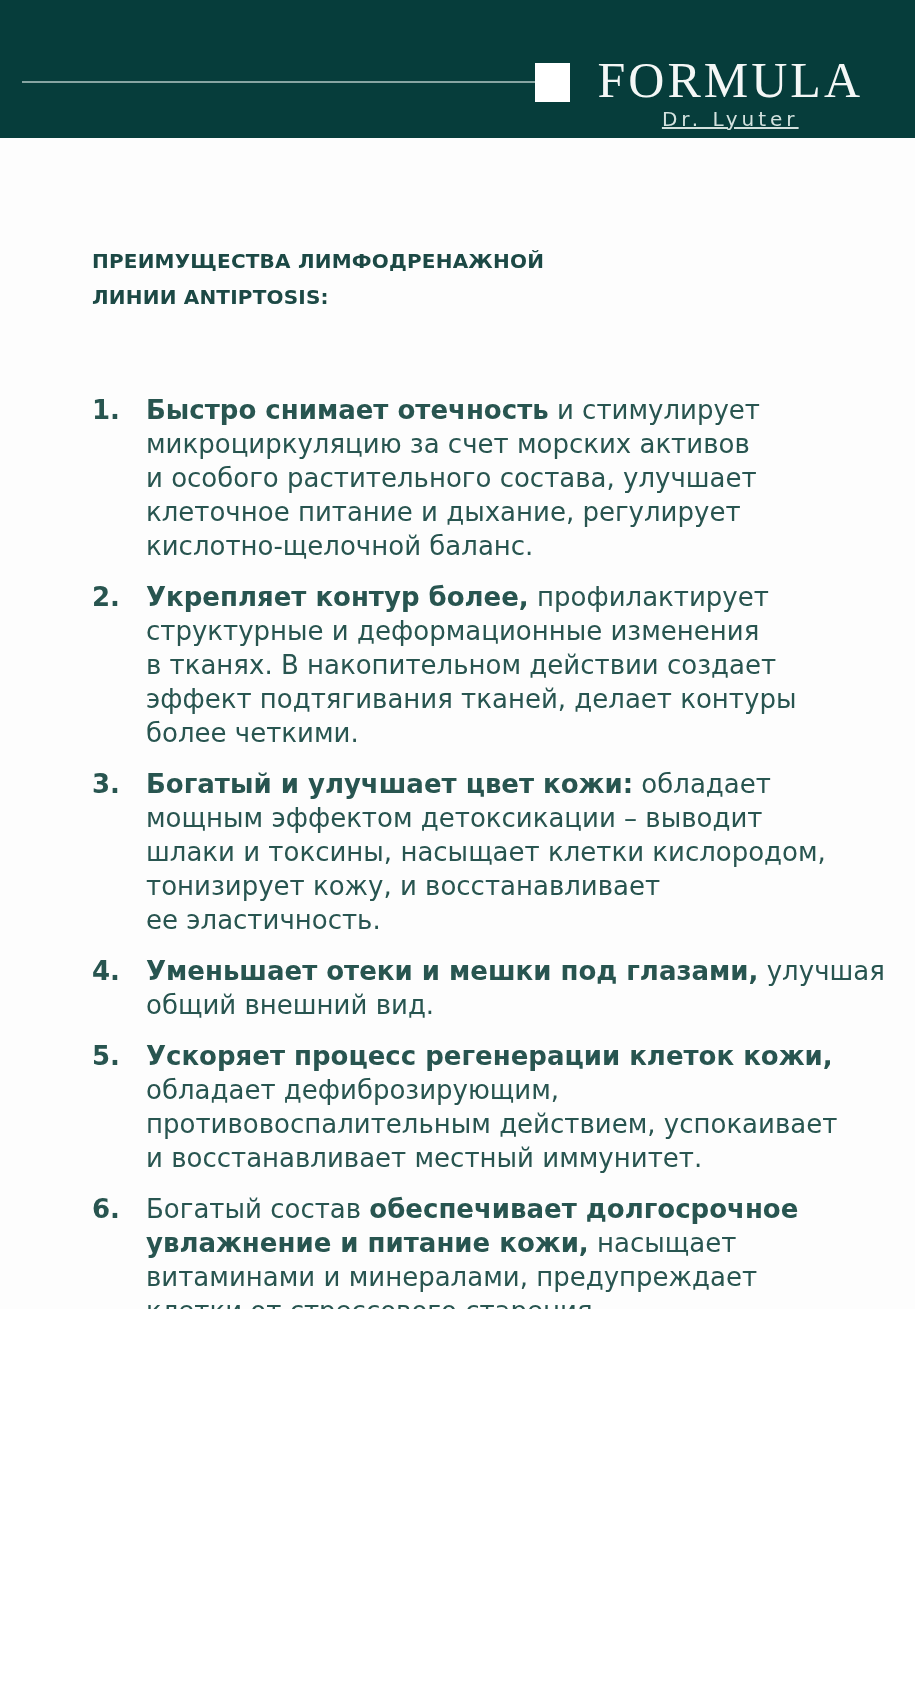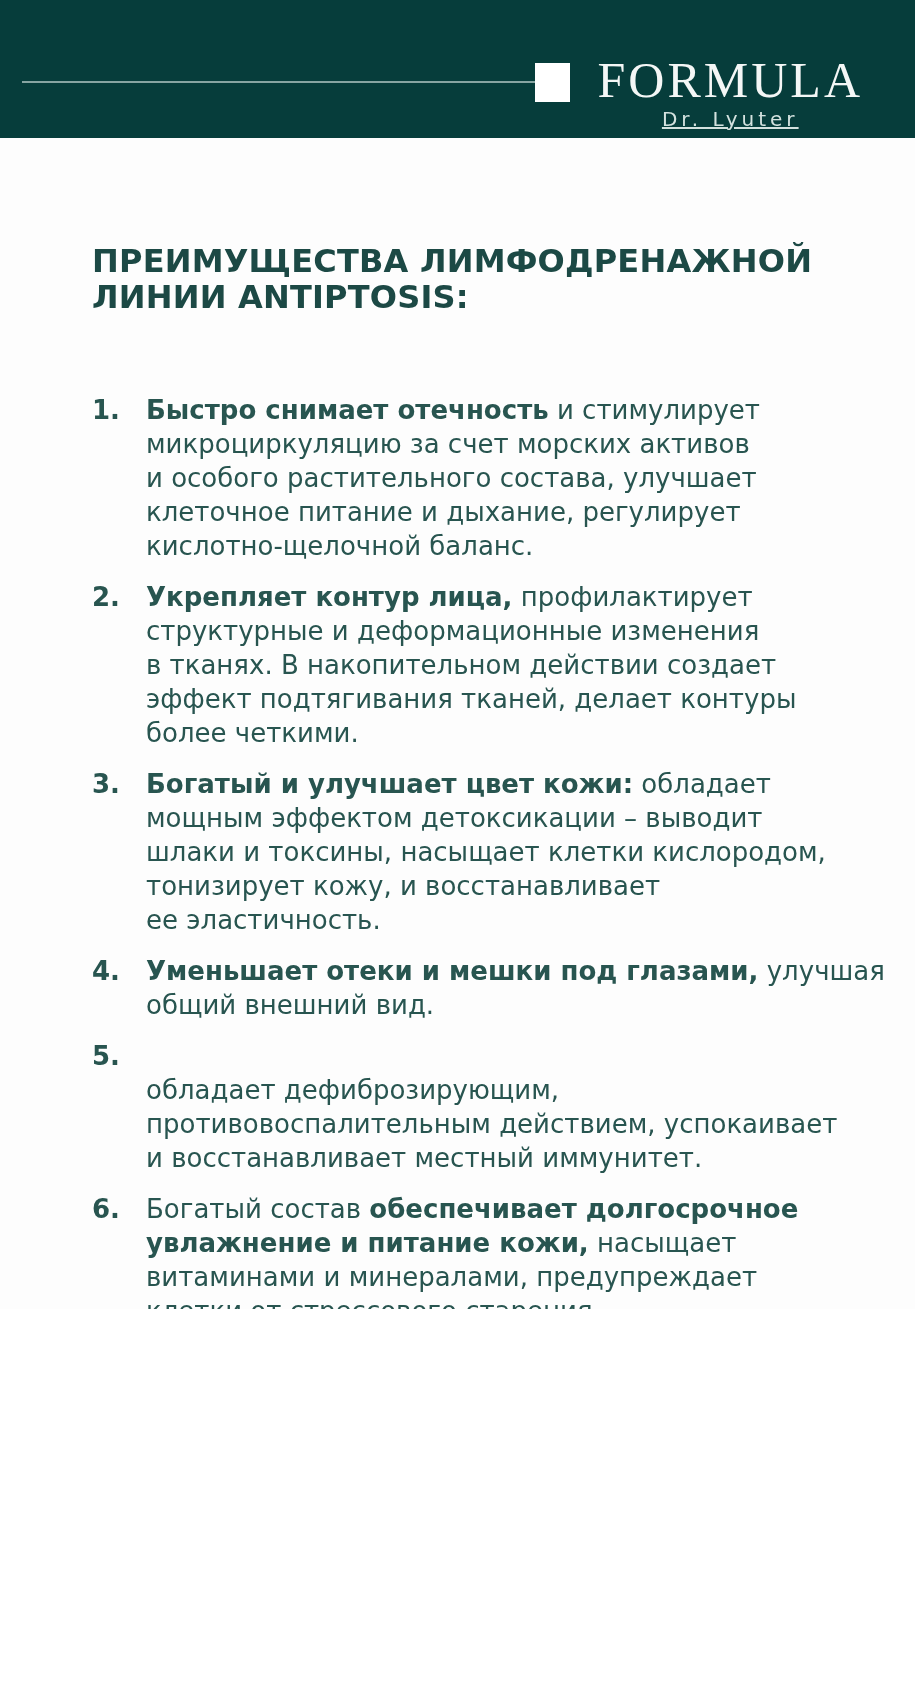"ПРЕИМУЩЕСТВА ЛИМФОДРЕНАЖНОЙ" .title { font-size: 32px -> 20px }
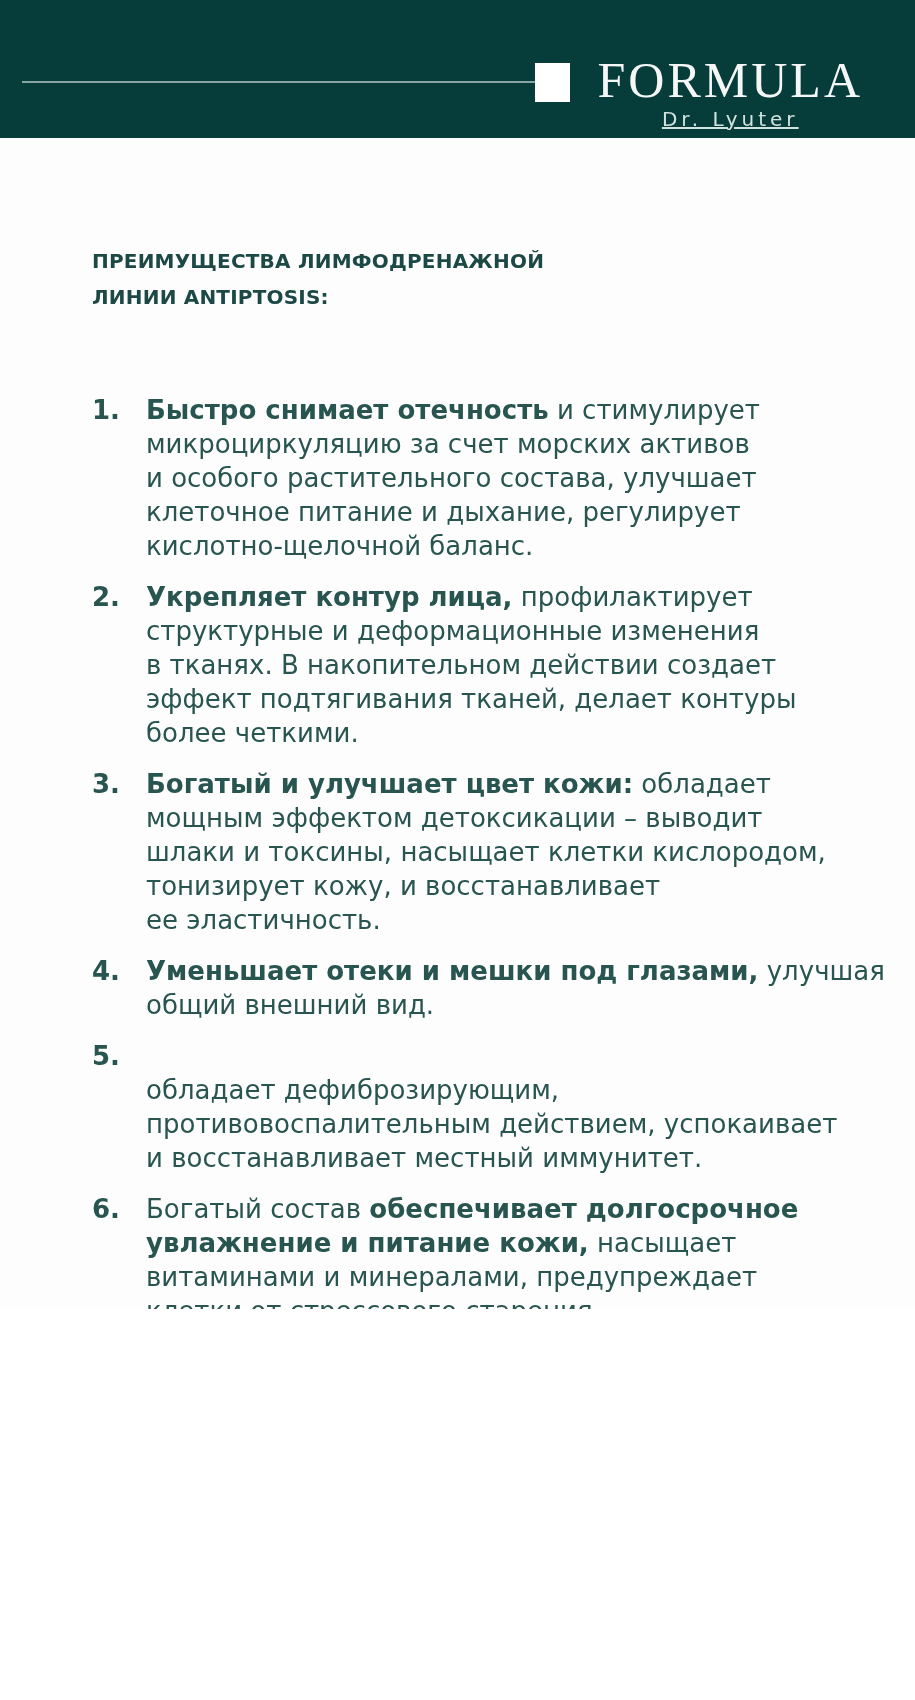"Укрепляет контур лица," span.b { text: лица -> более }
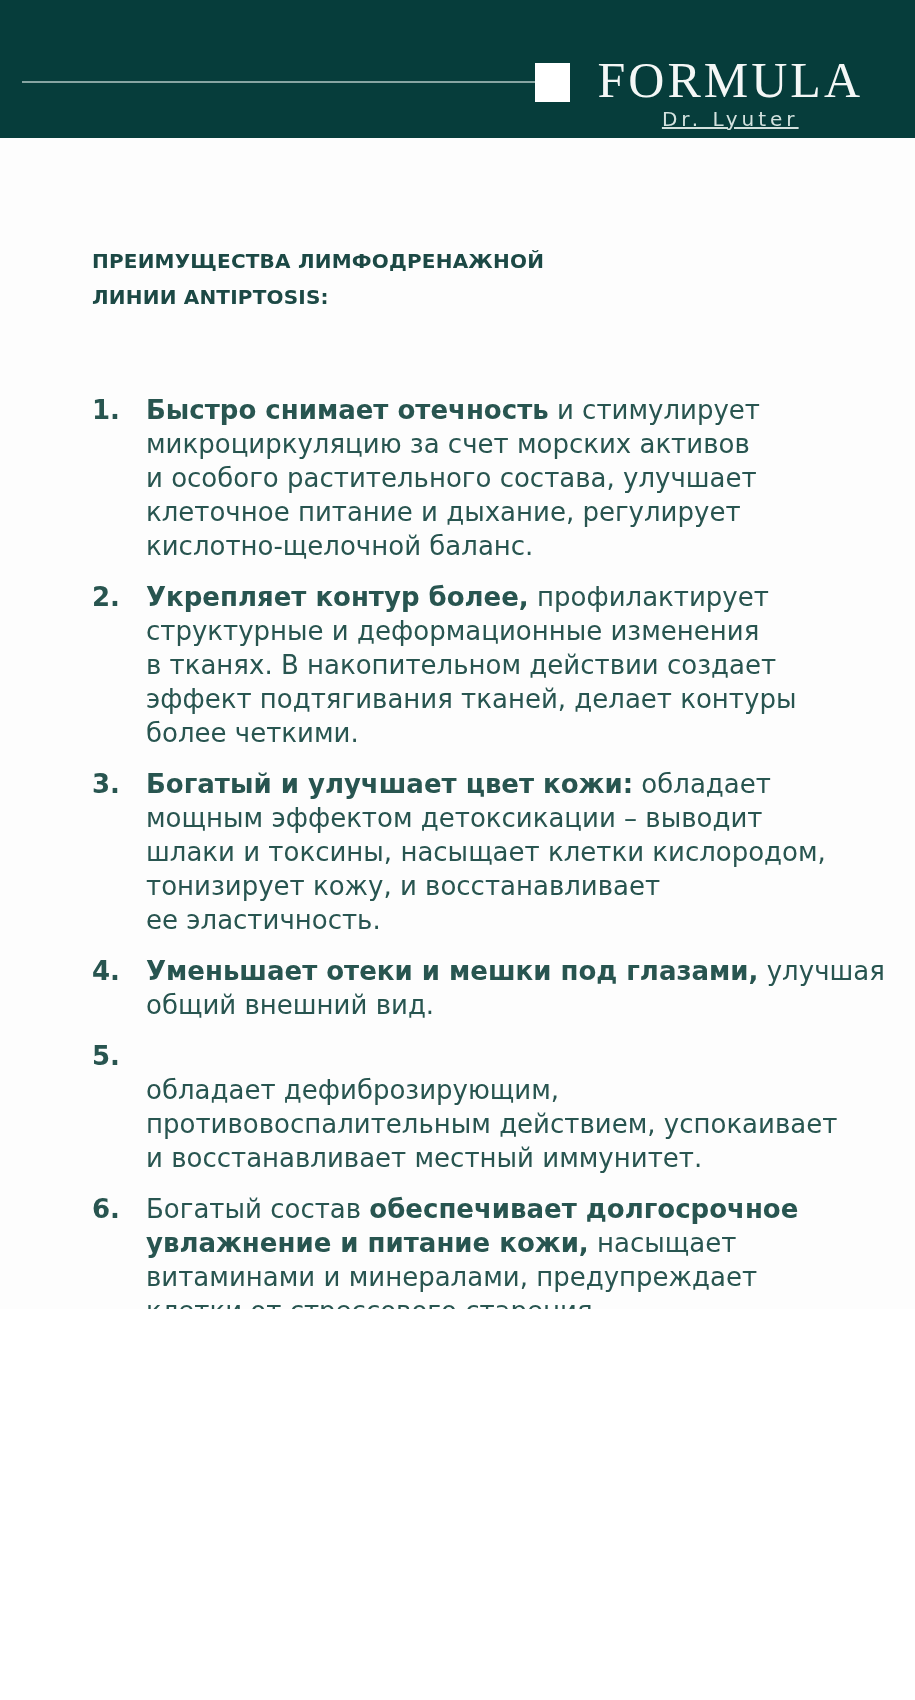"Ускоряет процесс регенерации клеток" span.b { html: none -> <span>Ускоряет процесс регенерации клеток кожи,</span> }
